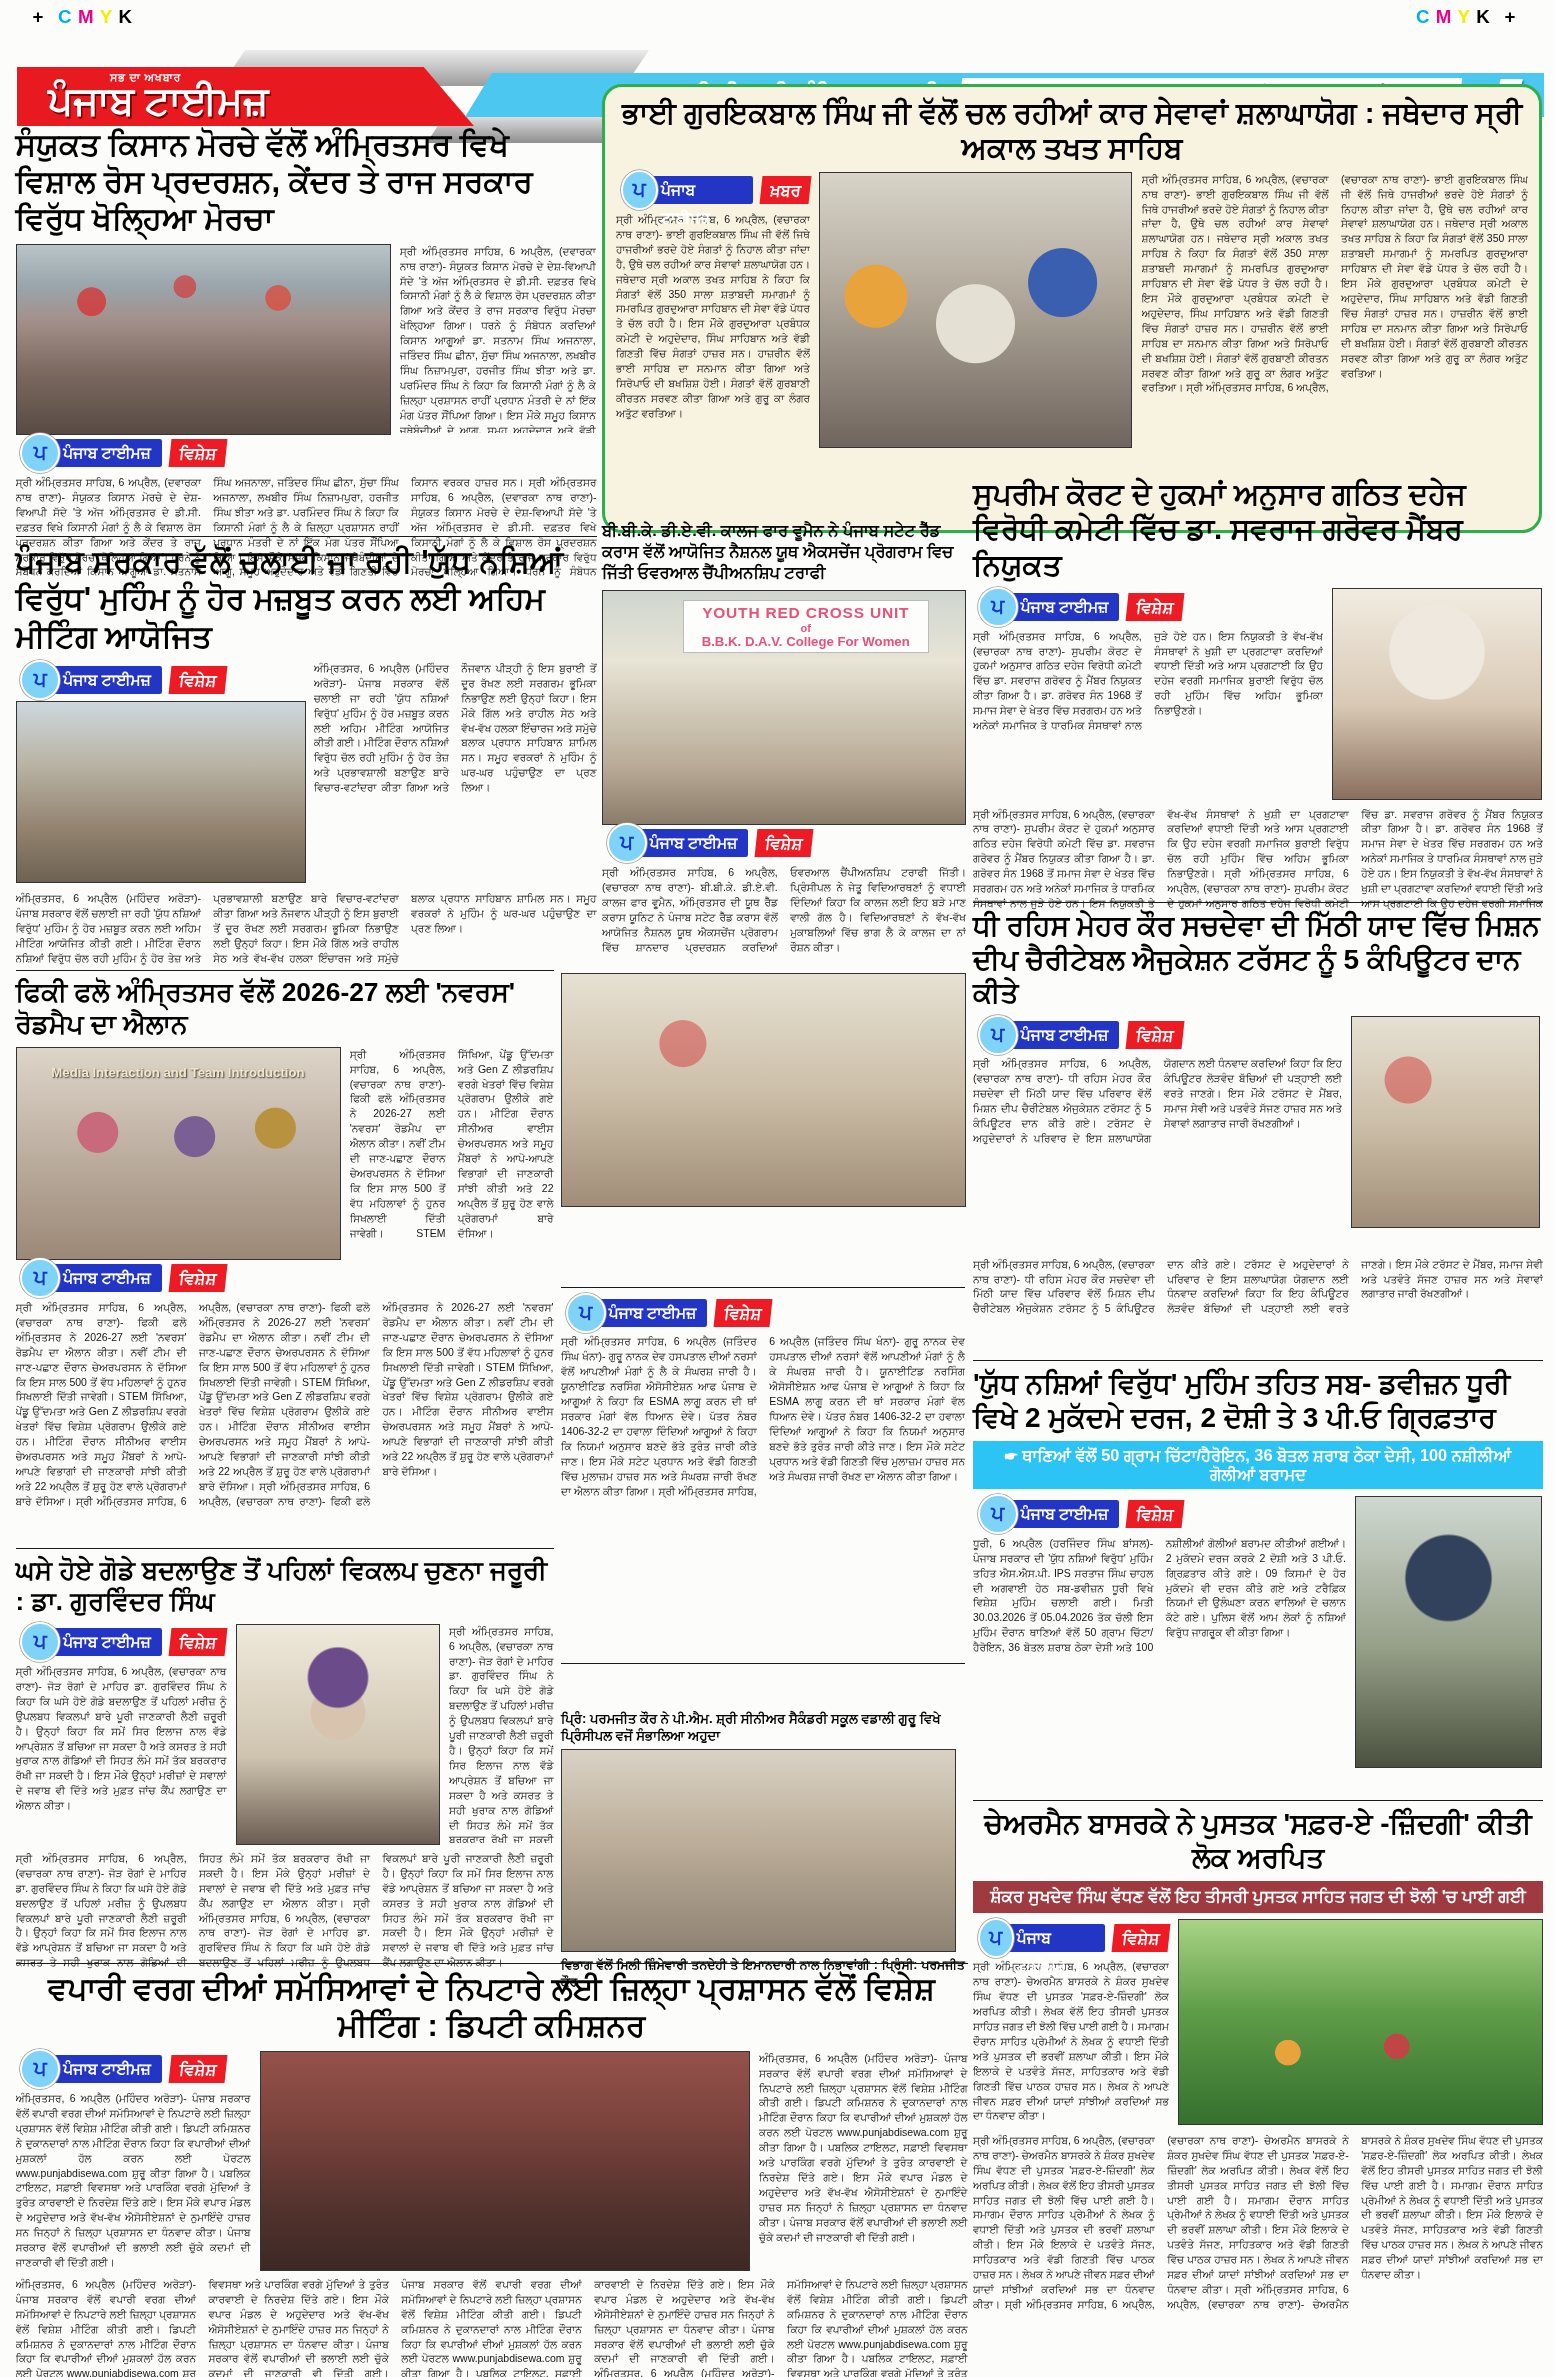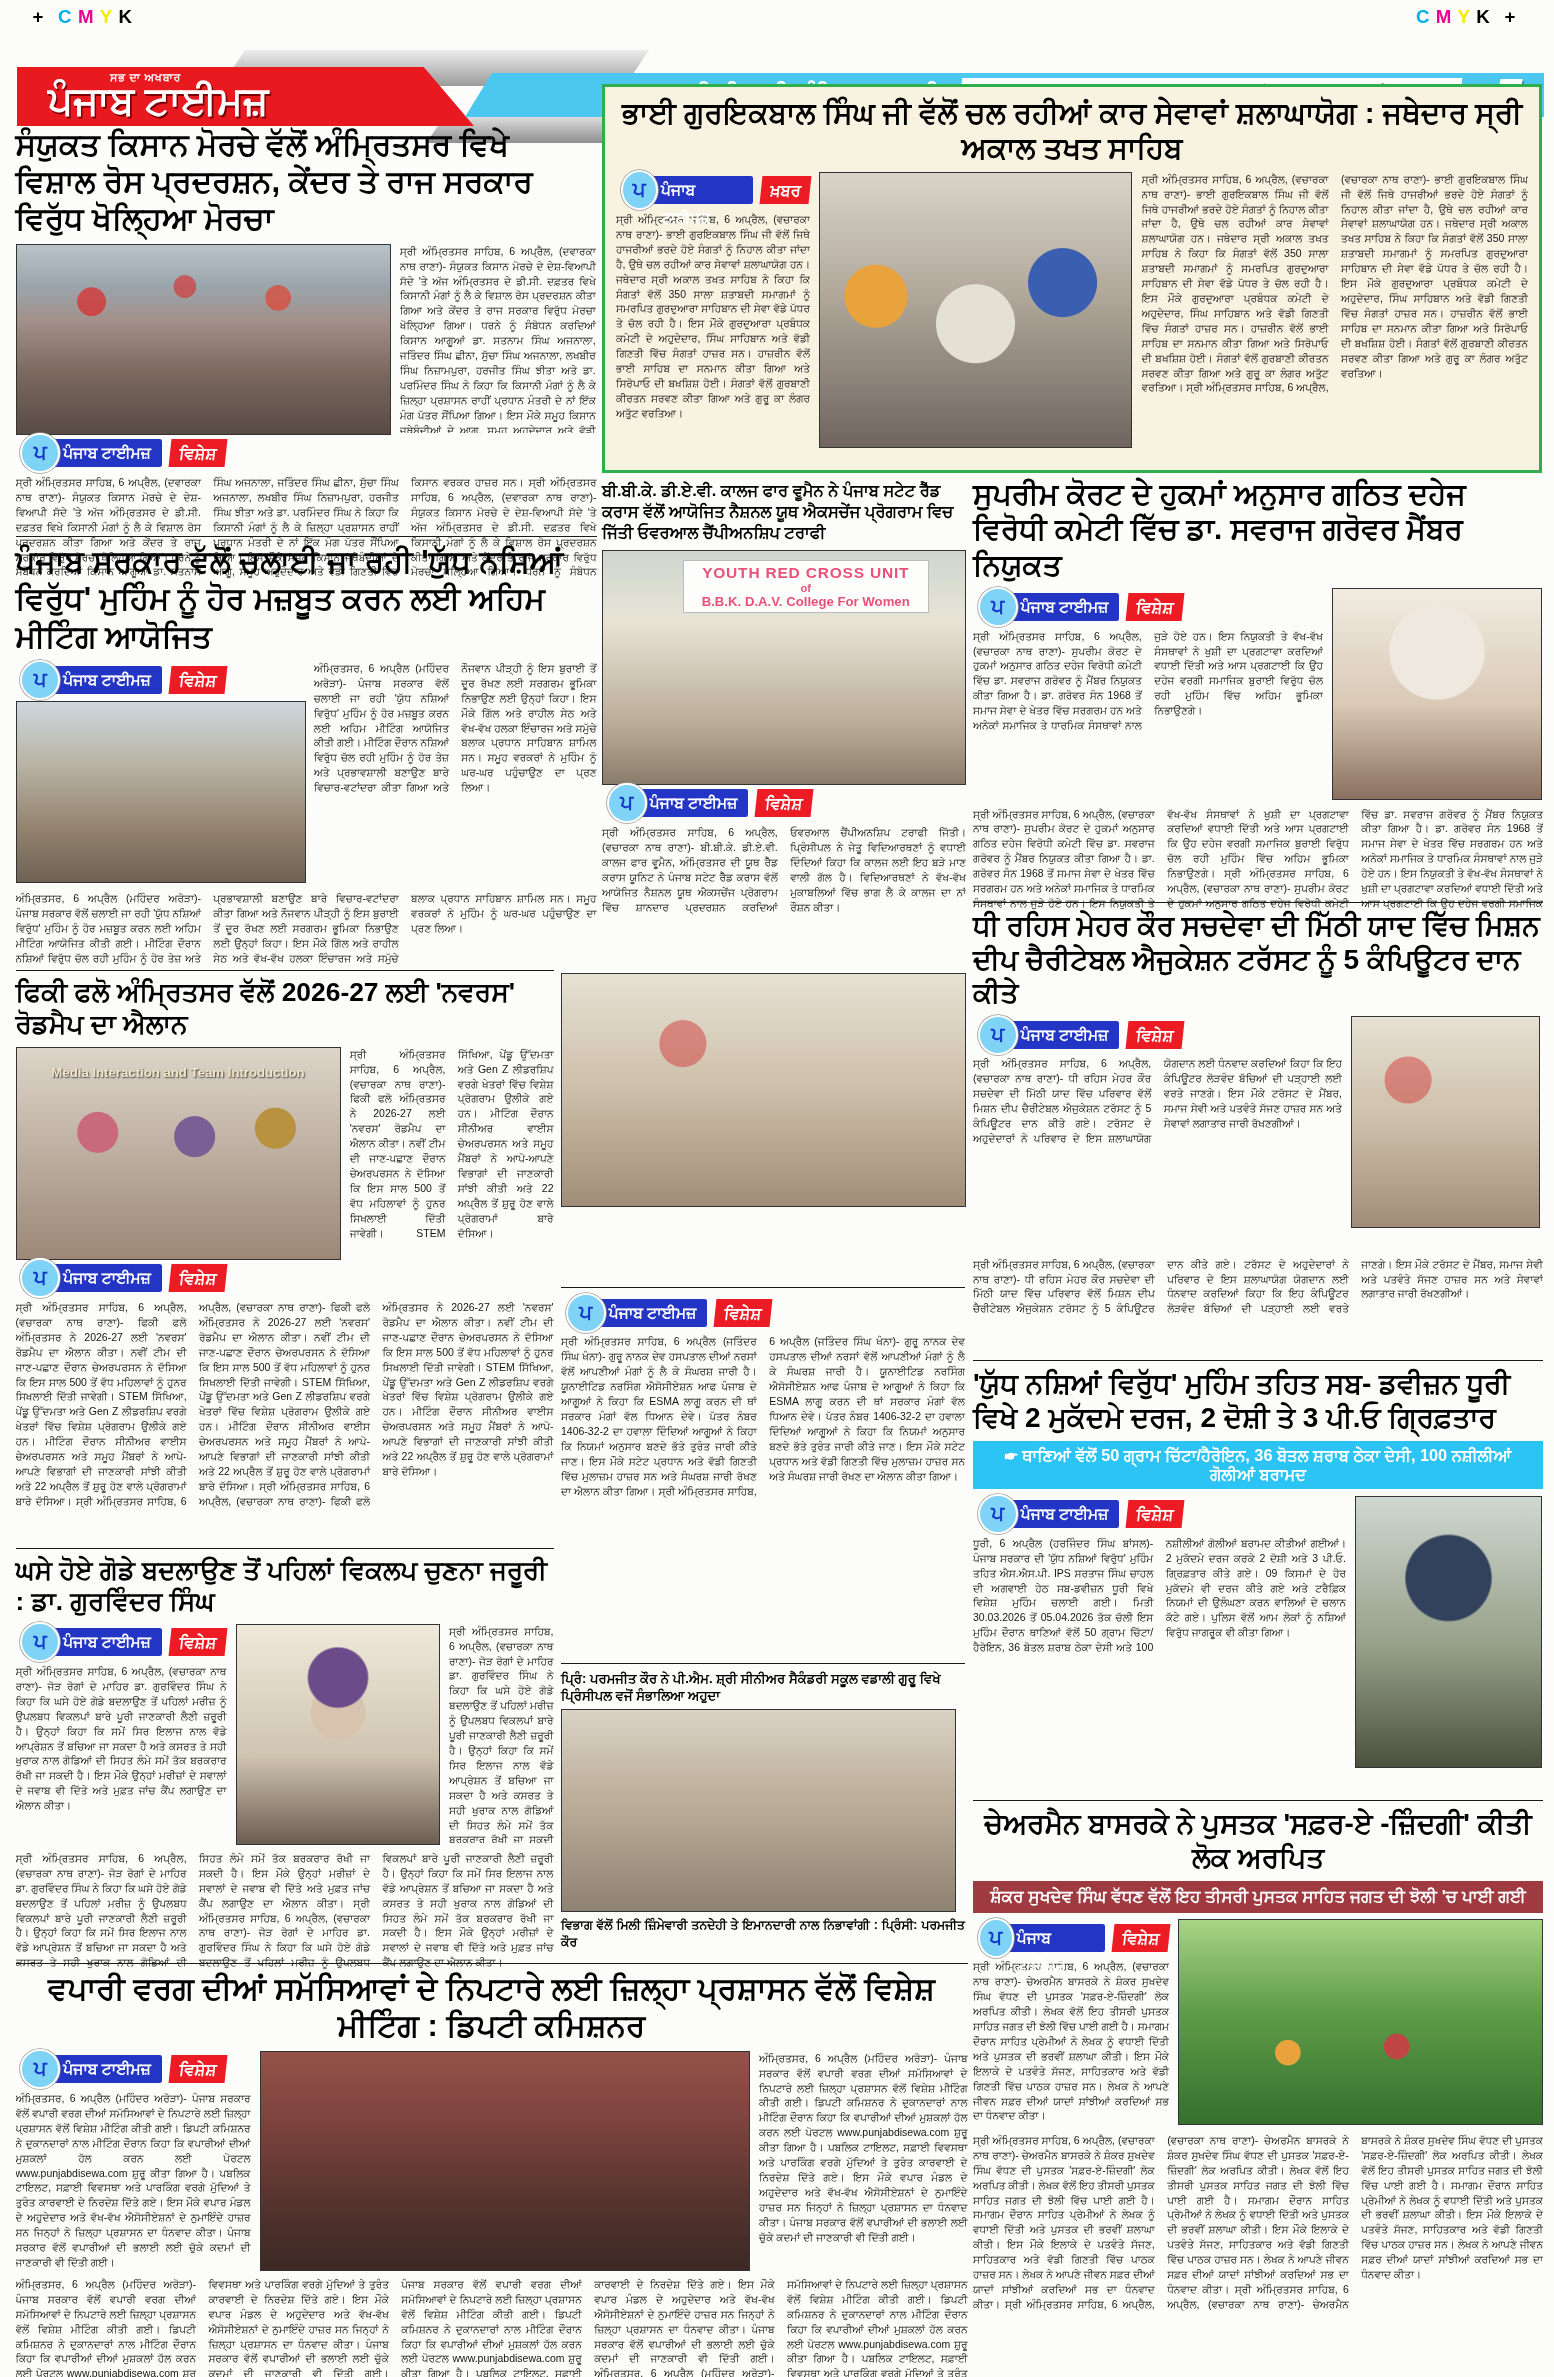"ਭਾਈ ਗੁਰਇਕਬਾਲ ਸਿੰਘ ਜੀ ਵੱਲੋਂ" div.art { border-radius: none -> 20px; height: 389px -> 449px }
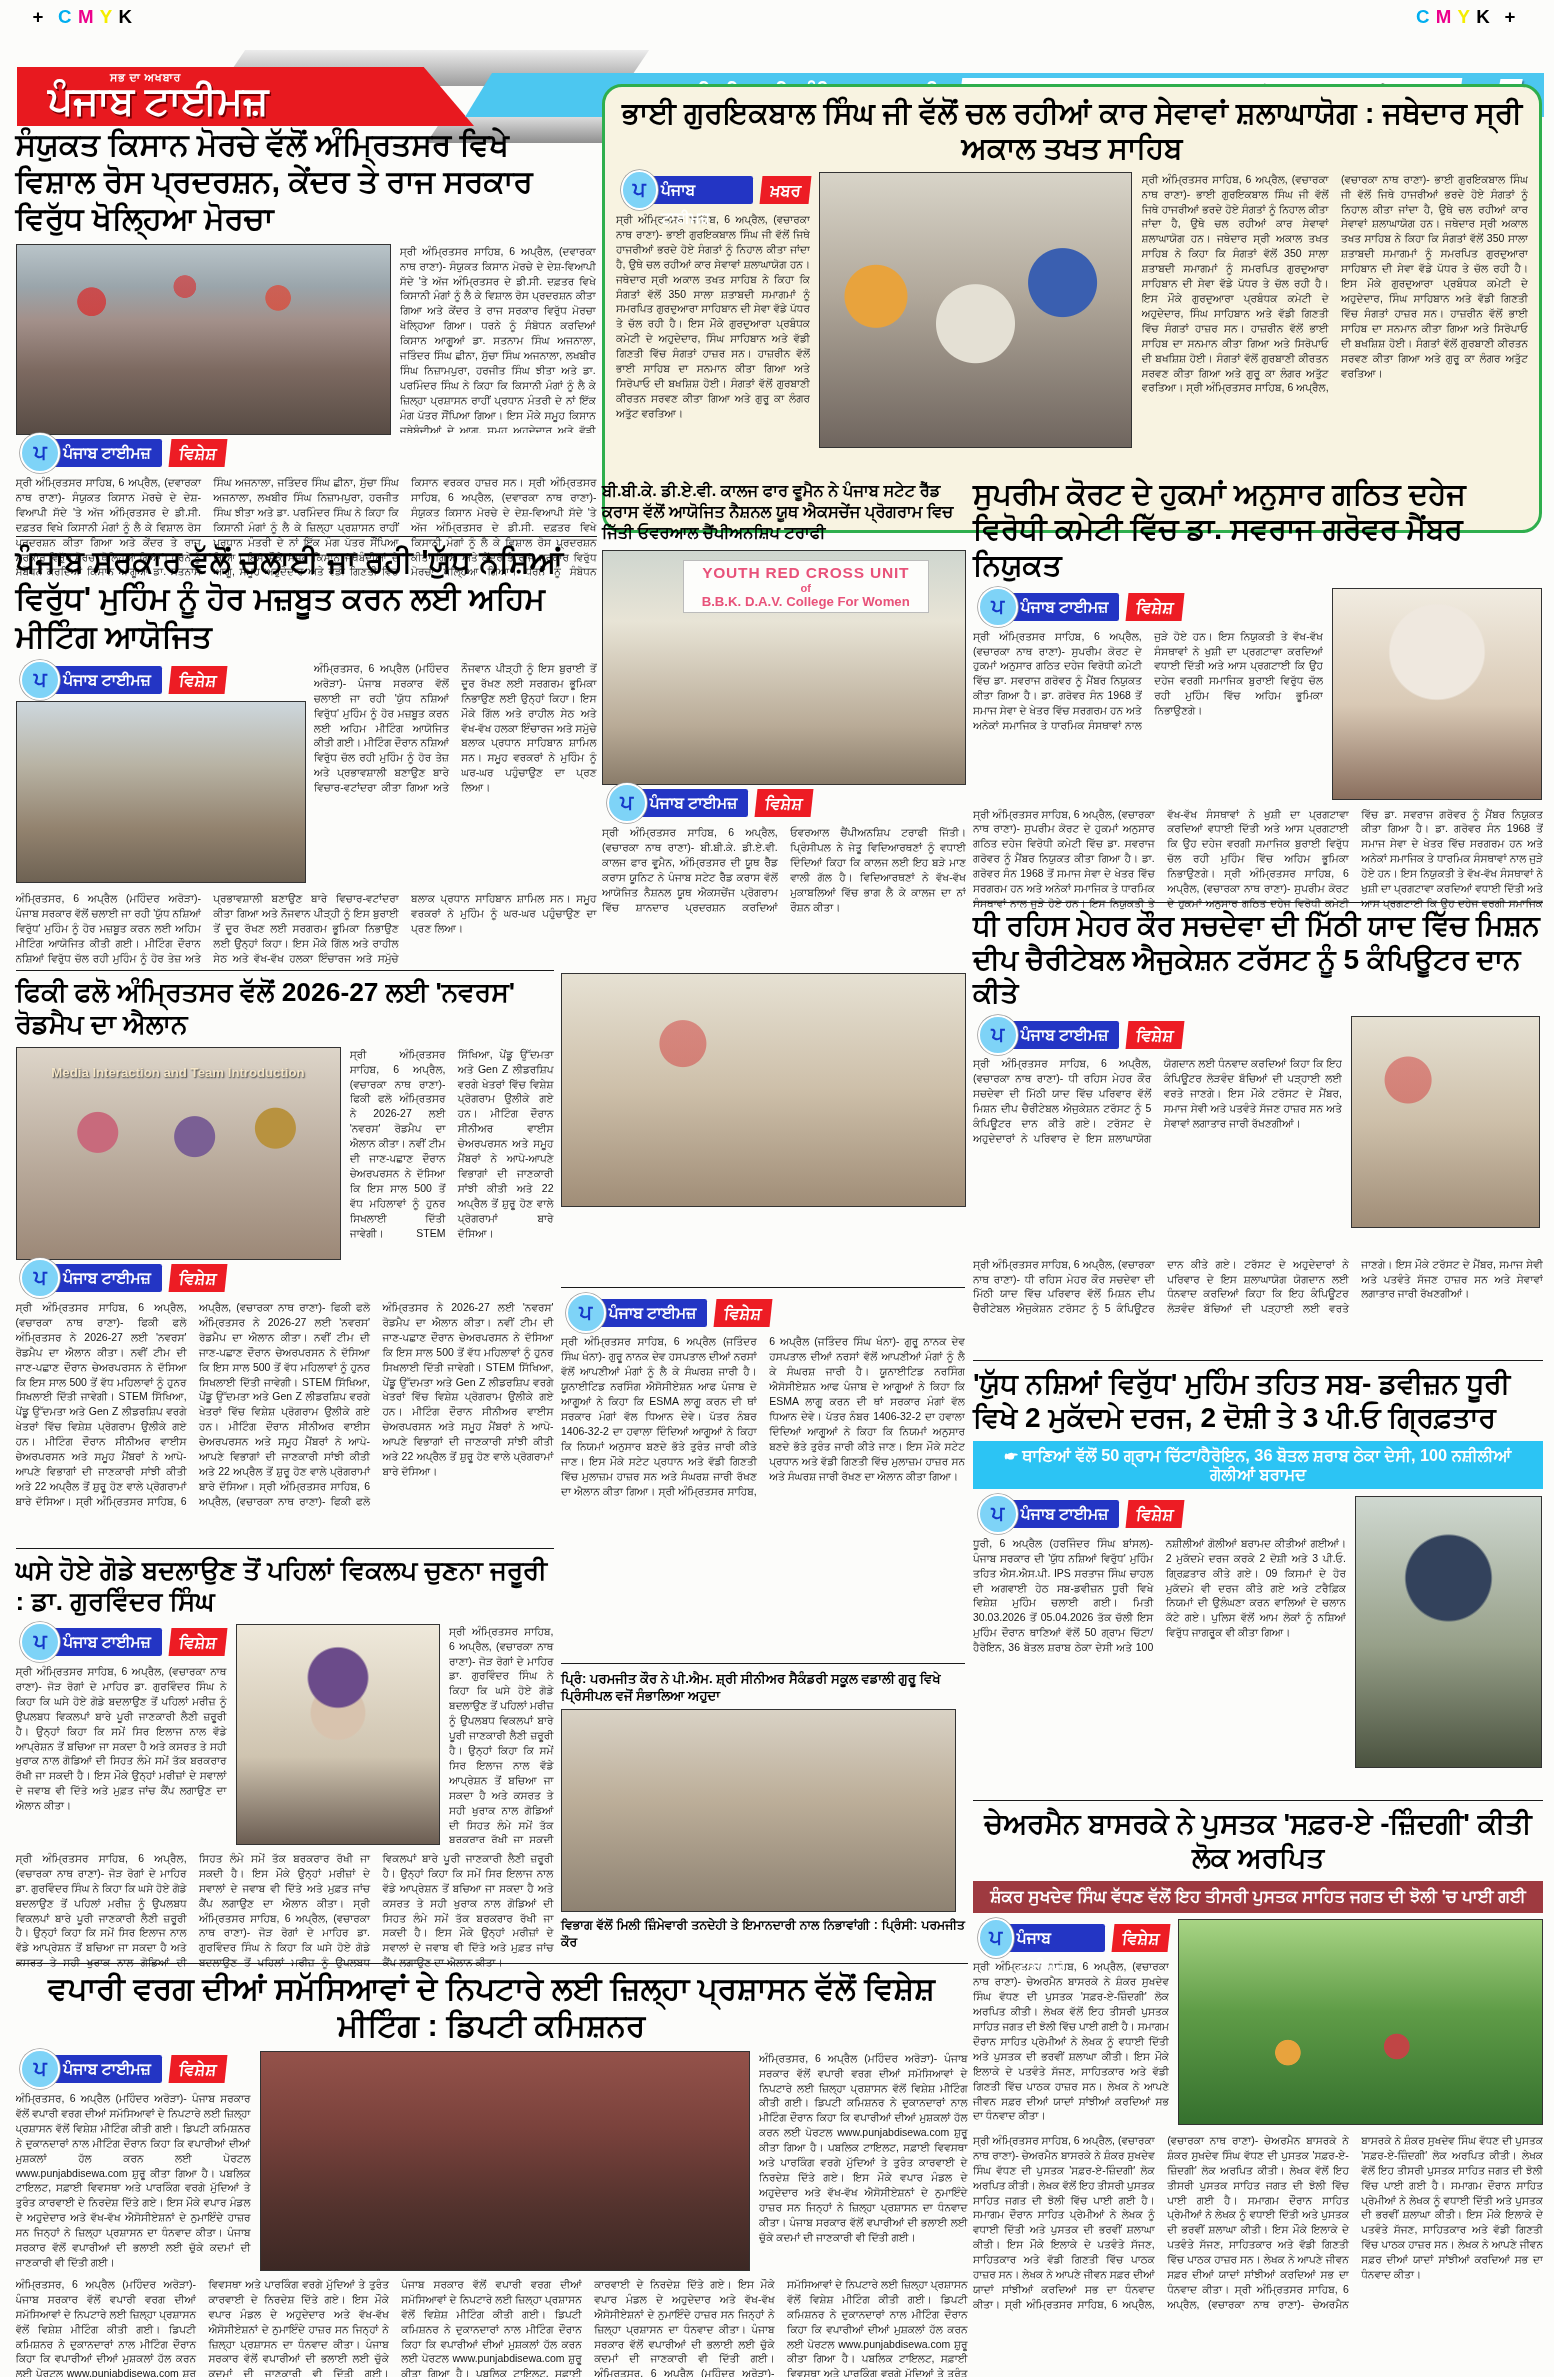"ਬੀ.ਬੀ.ਕੇ. ਡੀ.ਏ.ਵੀ. ਕਾਲਜ ਫਾਰ ਵੂਮੈਨ" .bold-intro { margin-top: none -> 40px }
